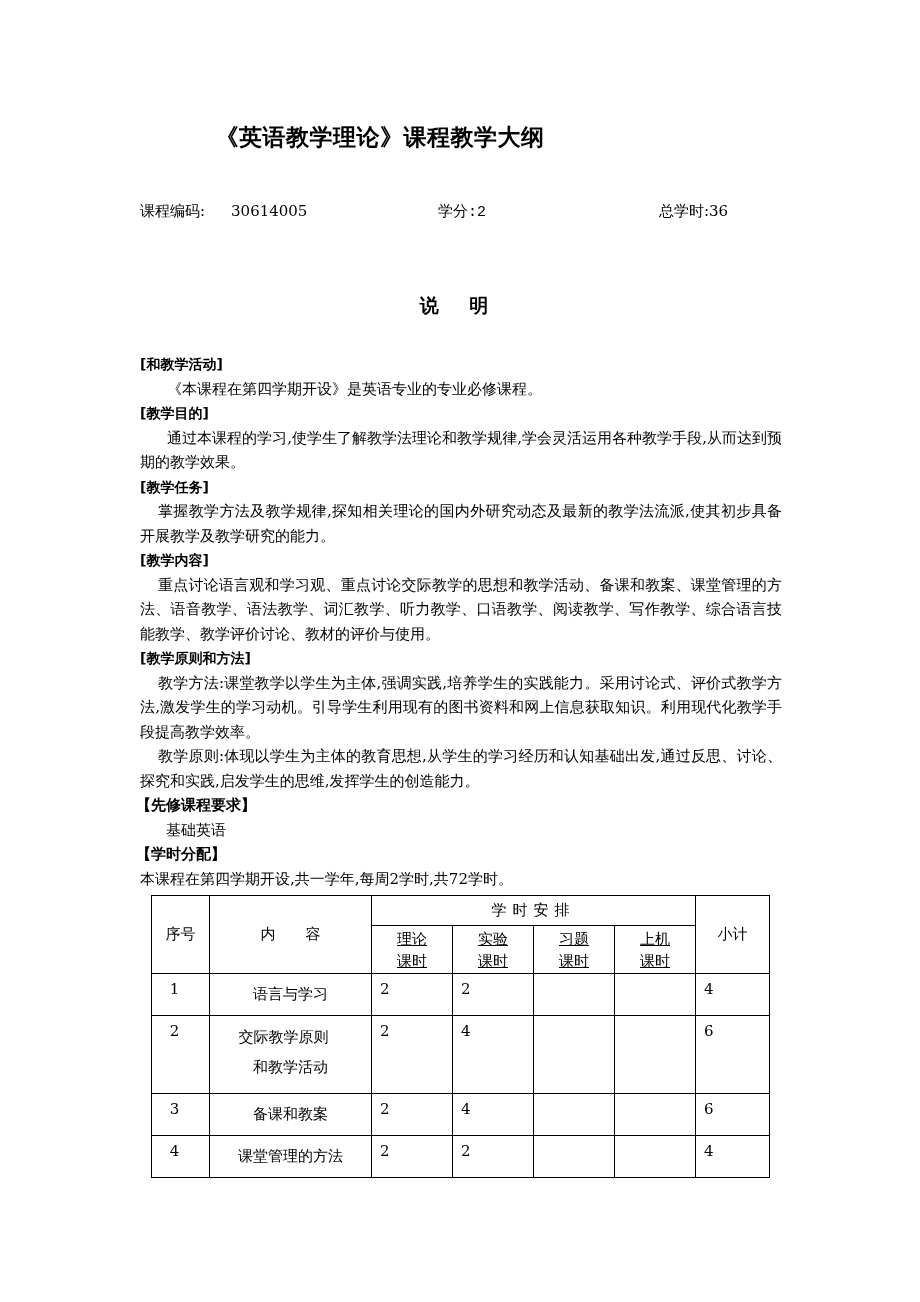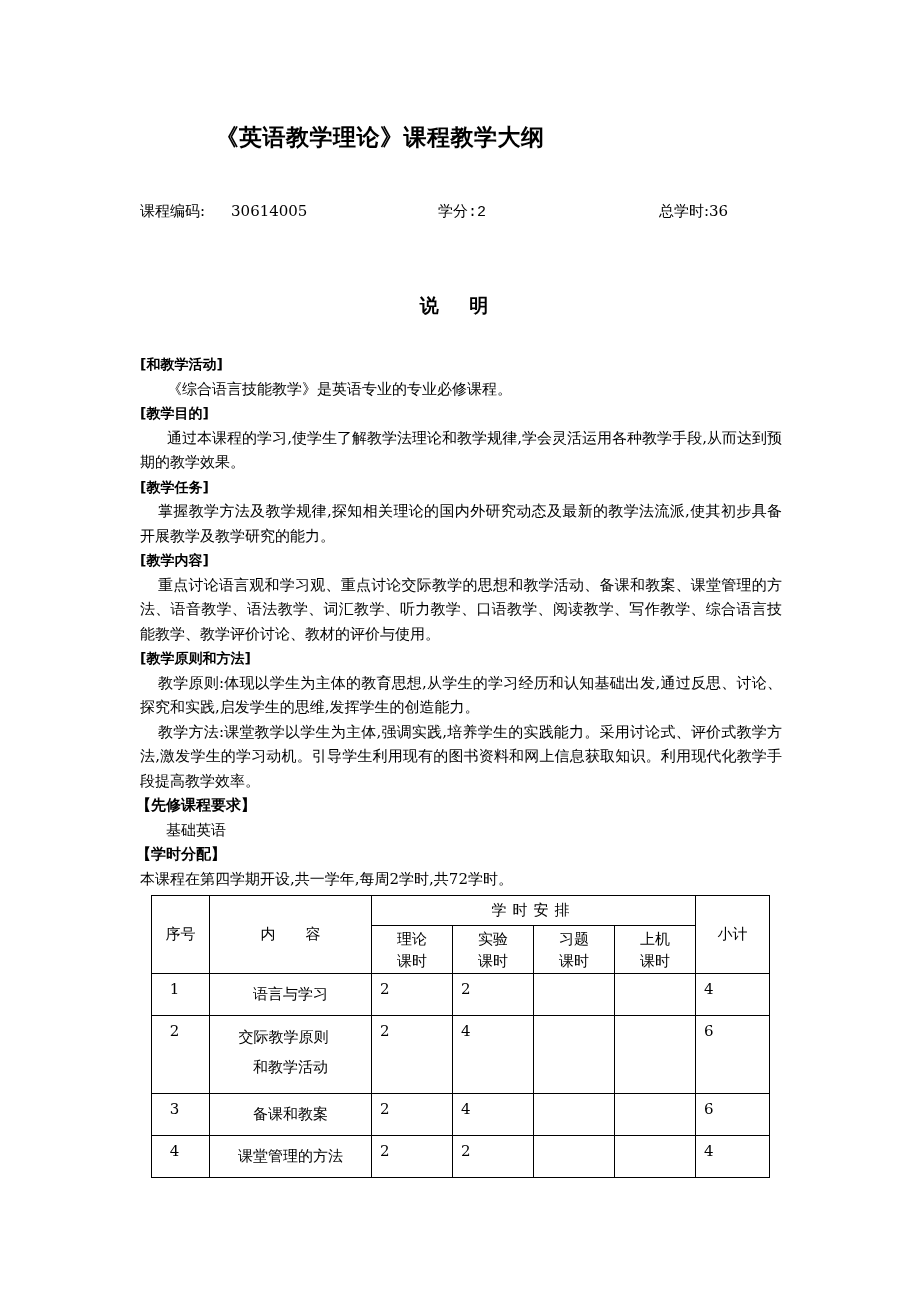"《综合语言技能教学》是英语专业的专业必修课程。" div.para { text: 综合语言技能教学 -> 本课程在第四学期开设 }
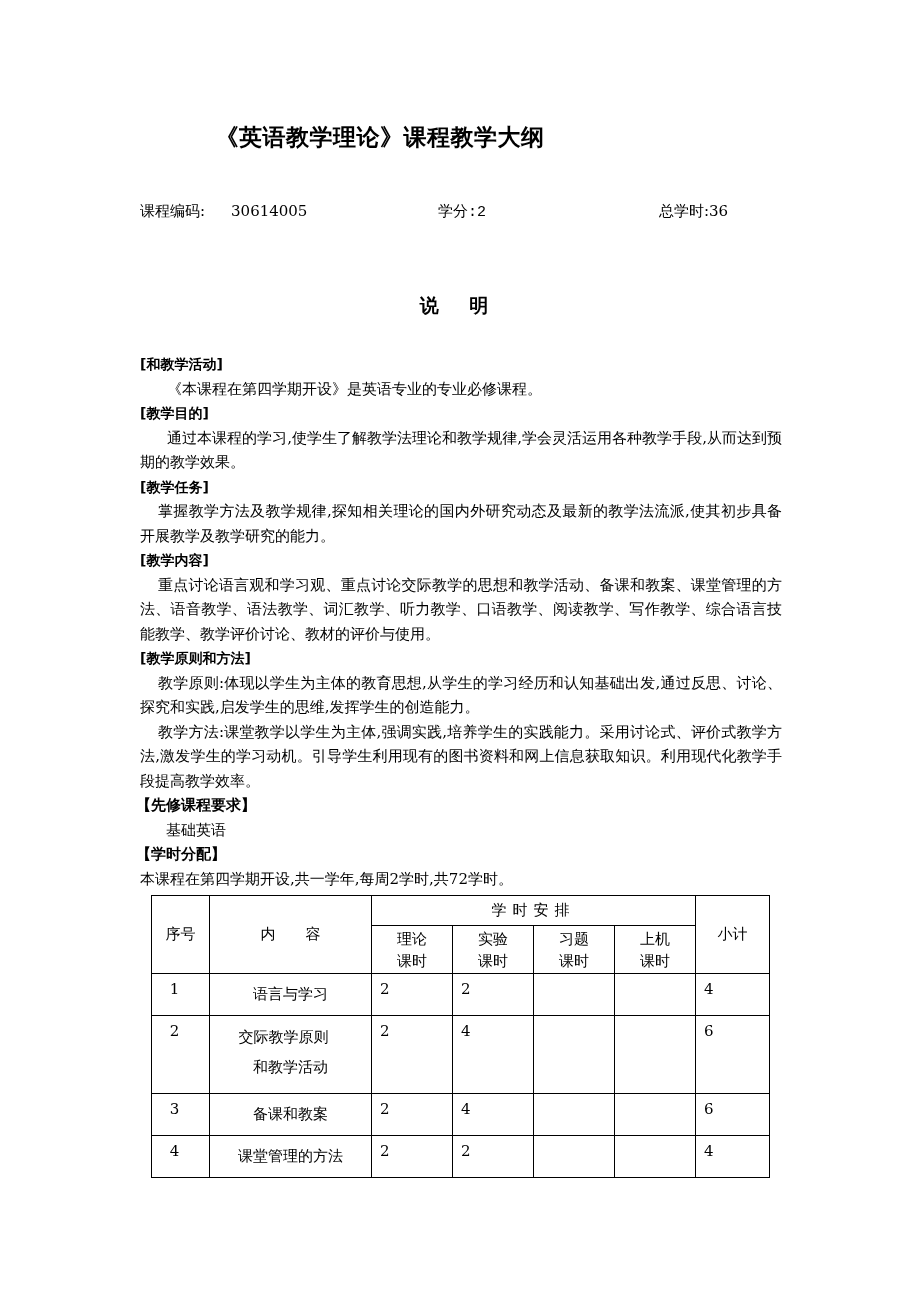"教学原则:体现以学生为主体的教育思想,从学生的学习经历和认知基础出发,通过反思、" div.para { order: before "教学方法:课堂教学以学生为主体,强调实践,培养学生的实践能力。采用讨论式、评价式" -> after "教学方法:课堂教学以学生为主体,强调实践,培养学生的实践能力。采用讨论式、评价式" }
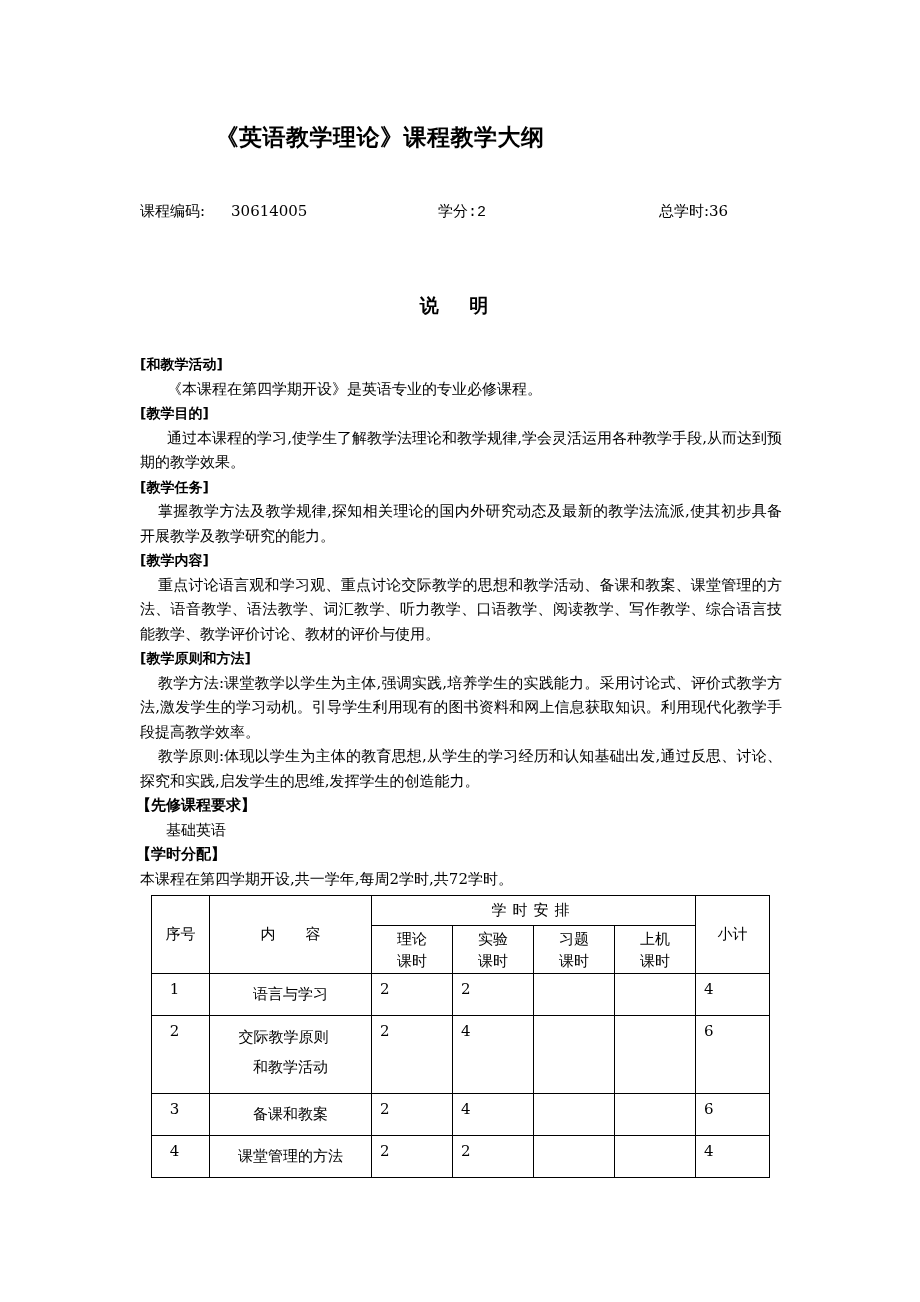"理论" .hdr-sub { text-decoration: none -> underline }
